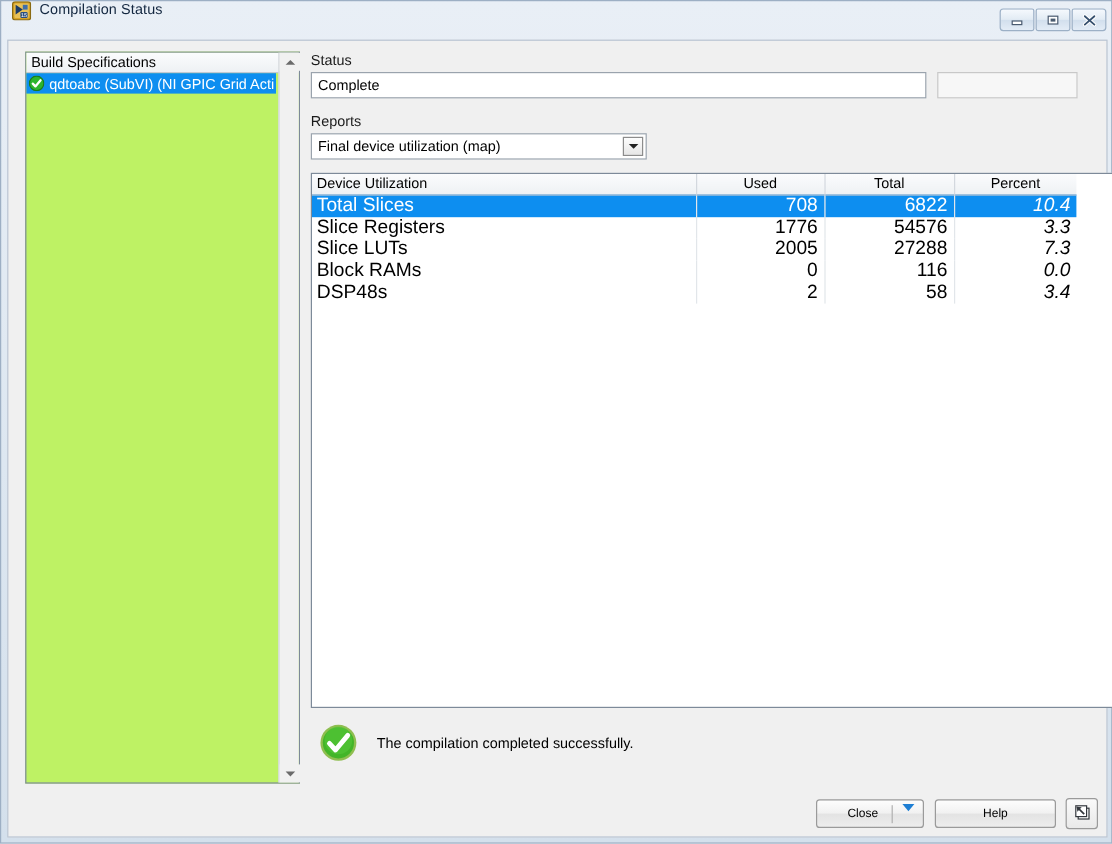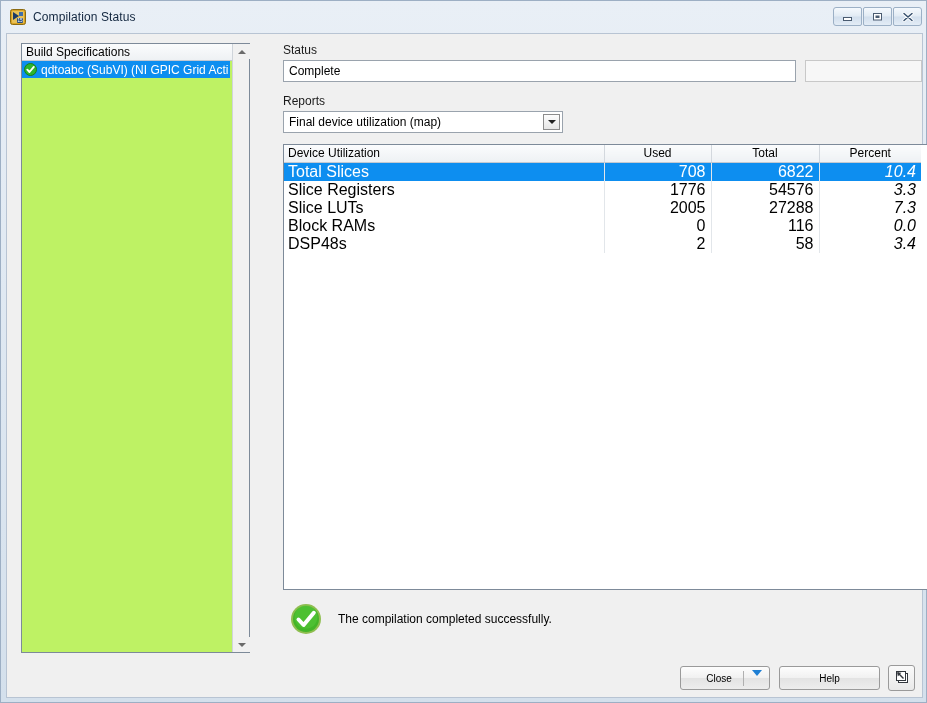"Compilation Status" .titlebar { align-items: center -> flex-start }
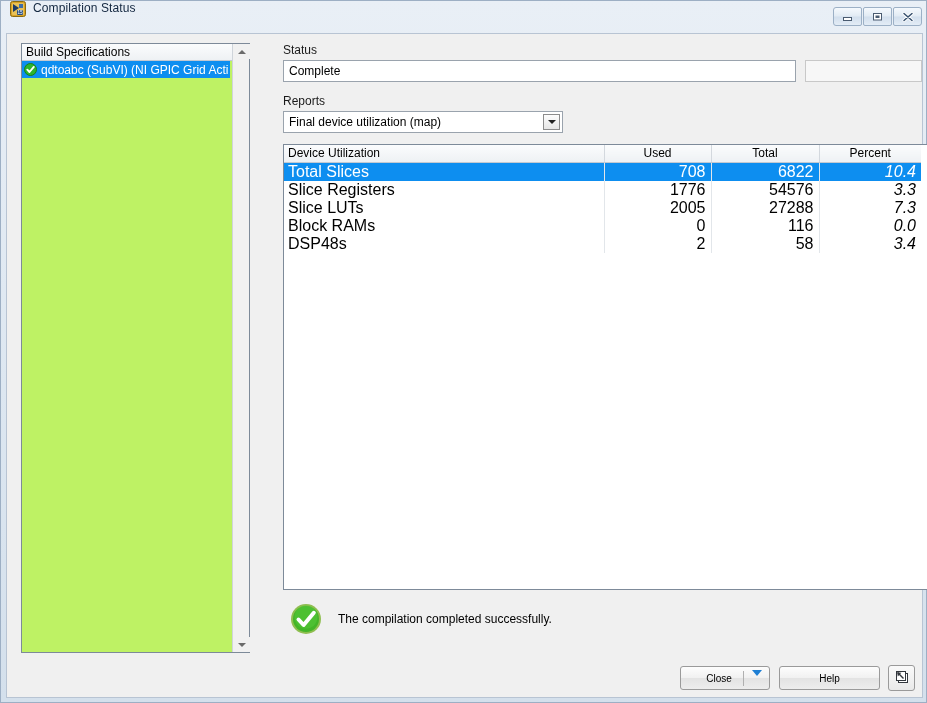"Status" .right { left: 260px -> 236px }
